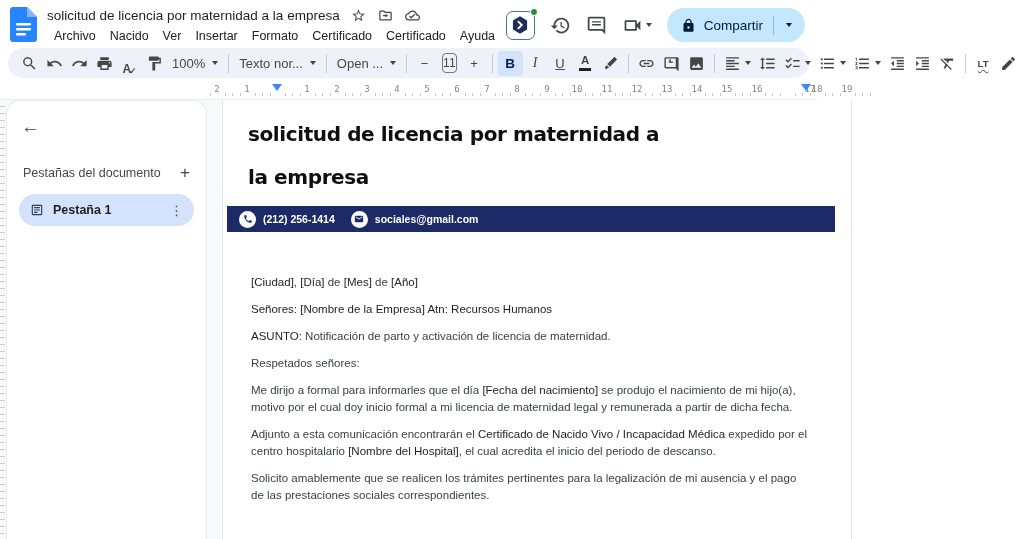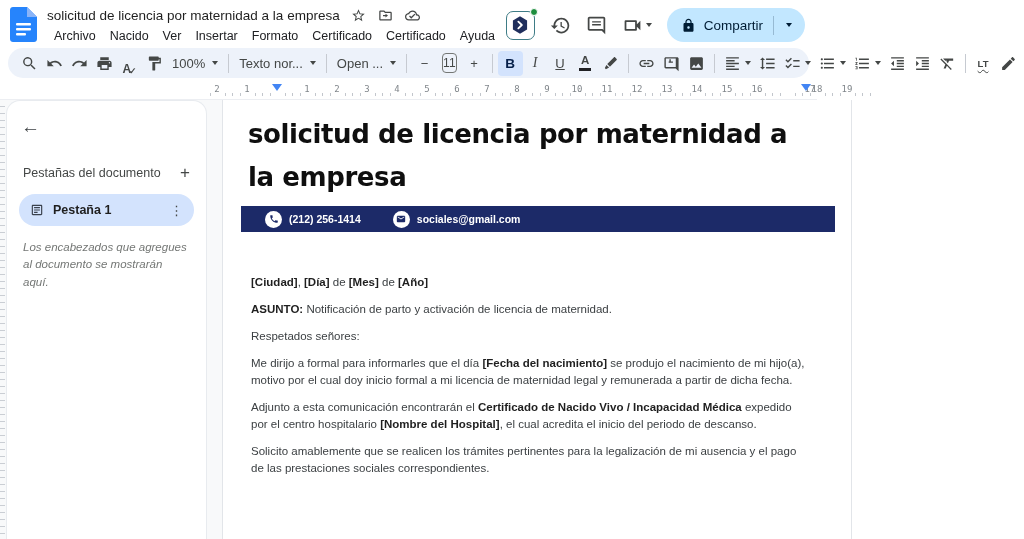"solicitud de licencia por maternidad a" .doc-title-line { font-size: 26px -> 20px }
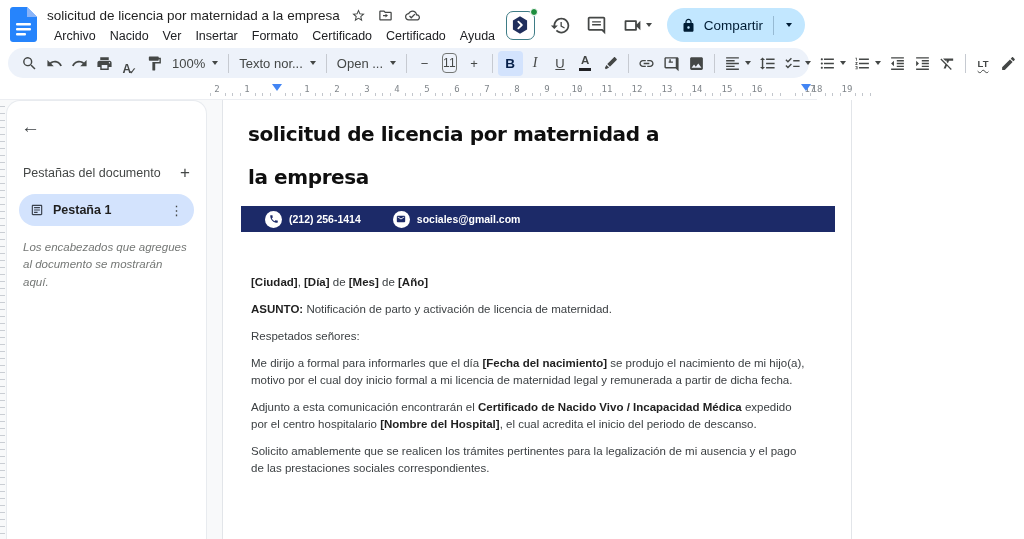"(212) 256-1414" .contact-bar { gap: 32px -> 16px; margin: 7px 16px 0 18px -> 7px 16px 0 4px; padding: 0 24px -> 0 12px }
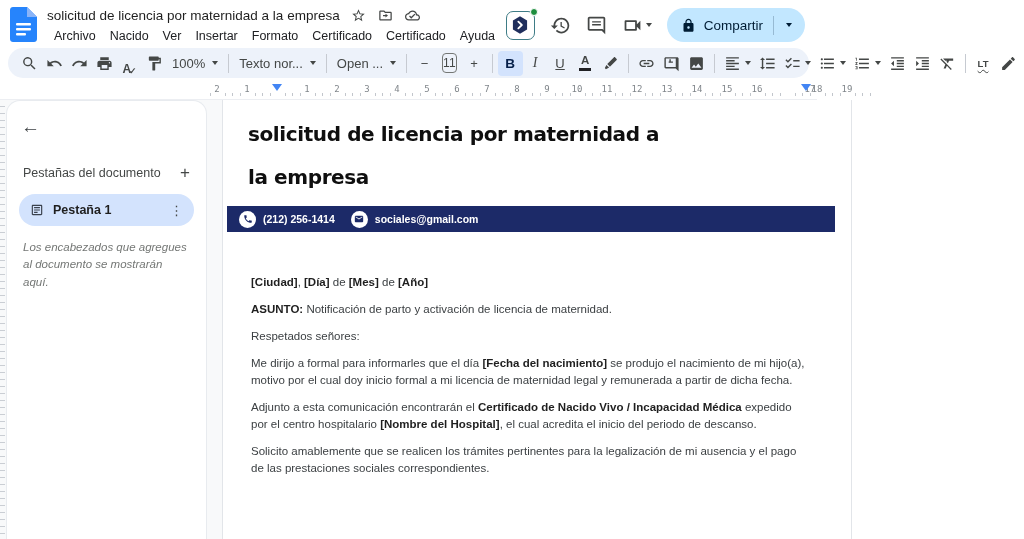"Los encabezados que agregues al" p.sb-note { html: <p>Los encabezados que agregues al documento se mostrarán aquí.</p> -> none }
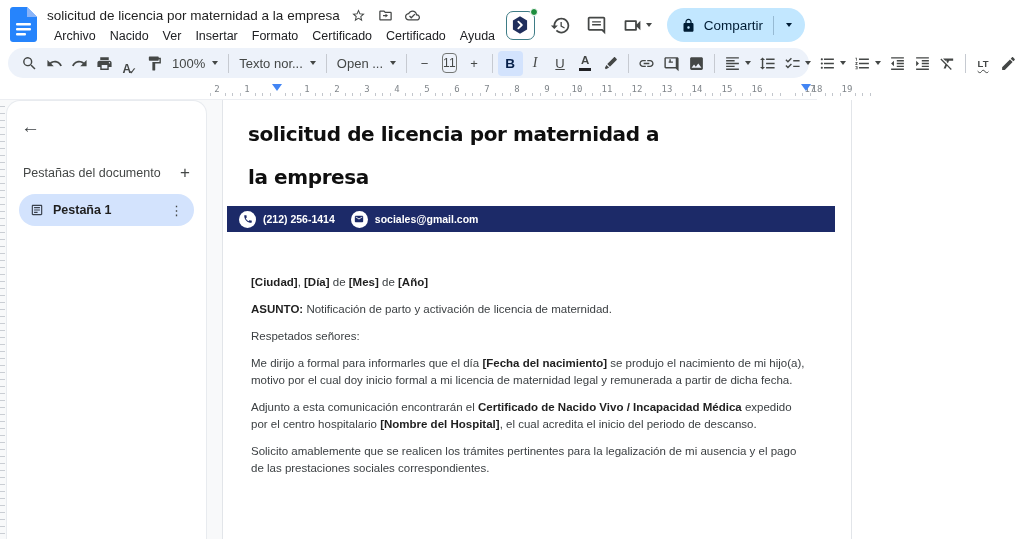"[Ciudad]" .para .b { font-weight: bold -> normal }
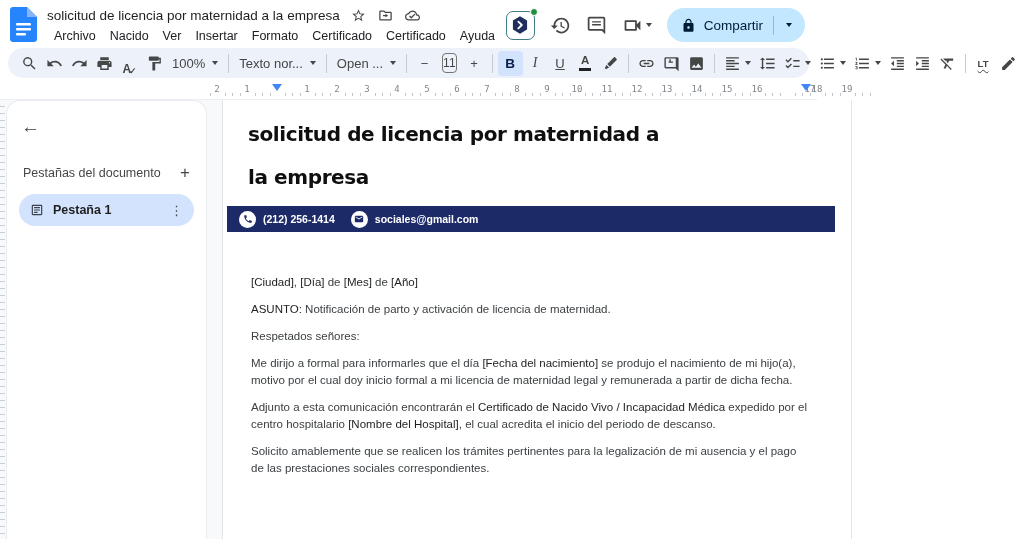"Señores: [Nombre de la Empresa]" div.para { html: none -> <div><span>Señores: [Nombre de la Empresa] Atn: Recursos Humanos</span></div> }
